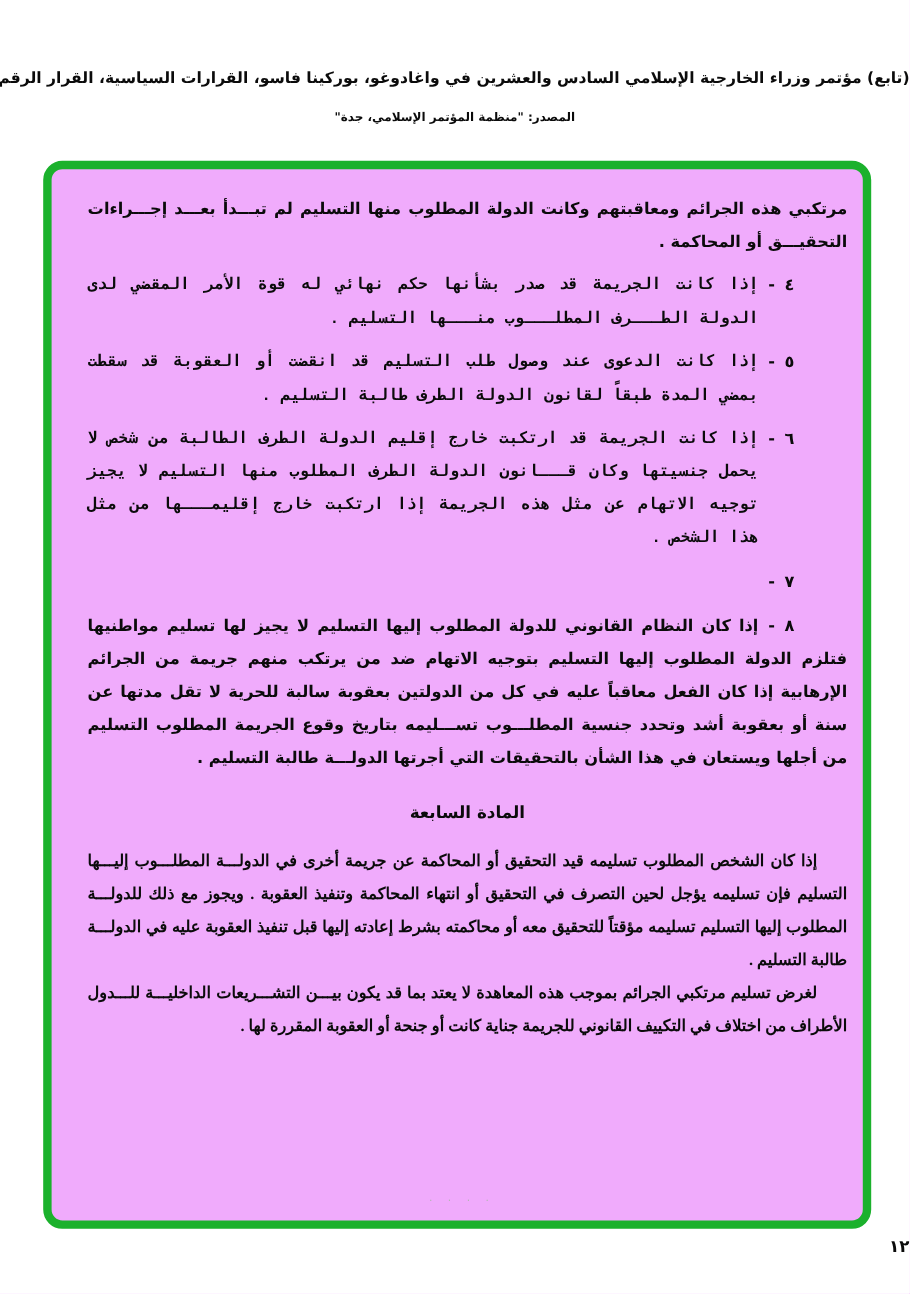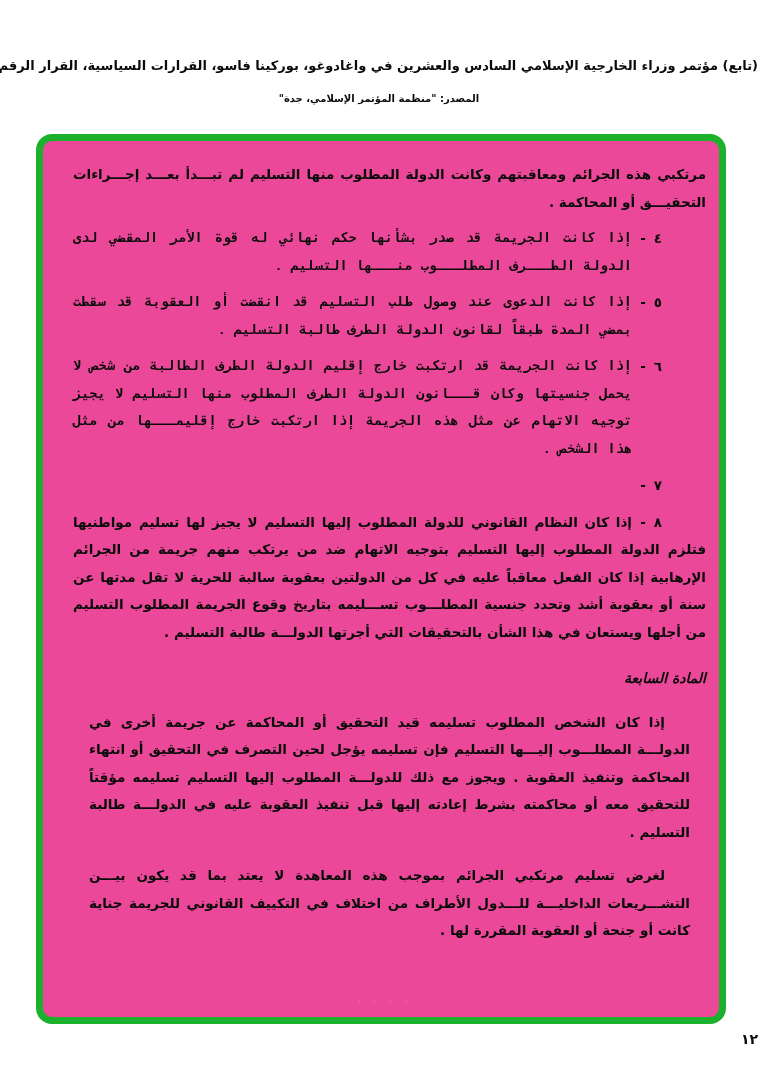"مرتكبي هذه الجرائم ومعاقبتهم وكانت" .content-frame { background: #ec4899 -> #f0abfc }
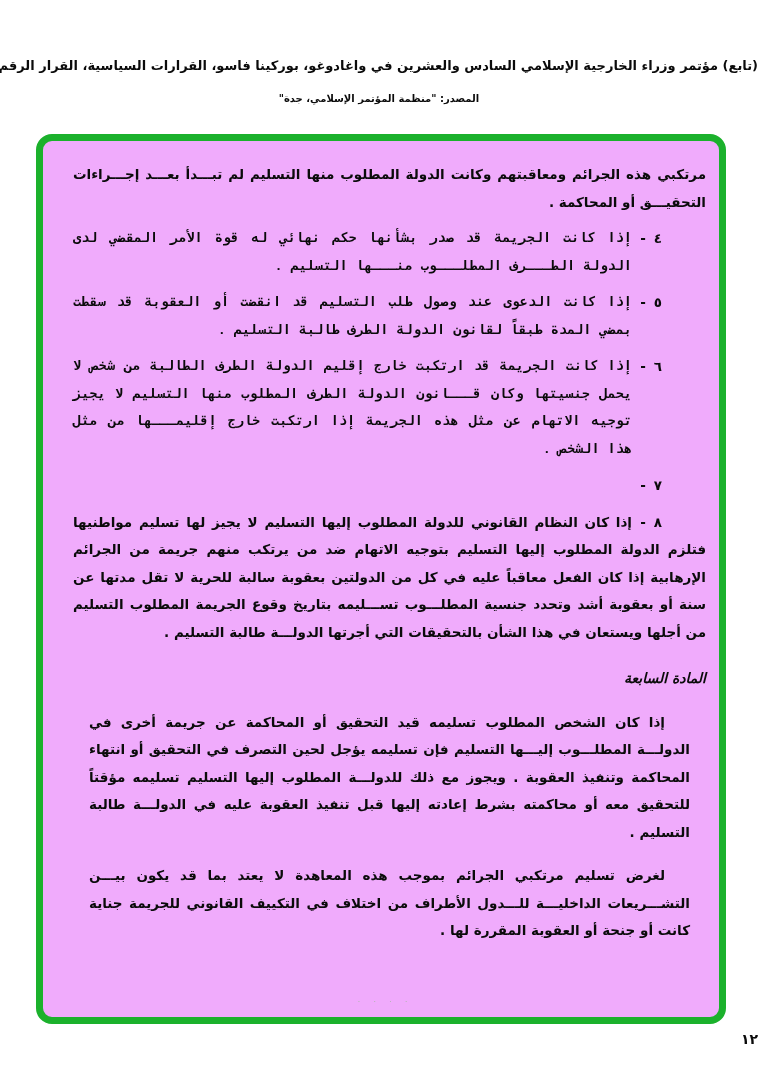"المادة السابعة" .article-heading { font-style: italic -> none; text-align: none -> center }
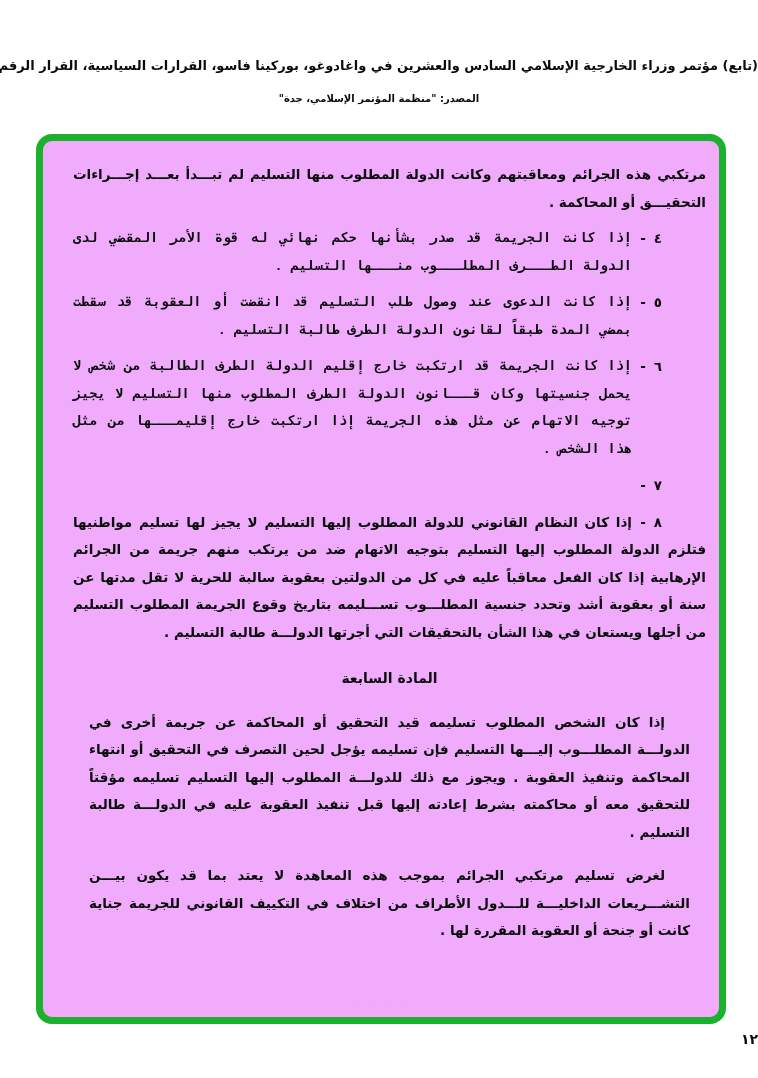"إذا كان الشخص المطلوب تسليمه" .article-para { font-family: none -> Liberation Serif, serif; margin: 16px -> 0 }
